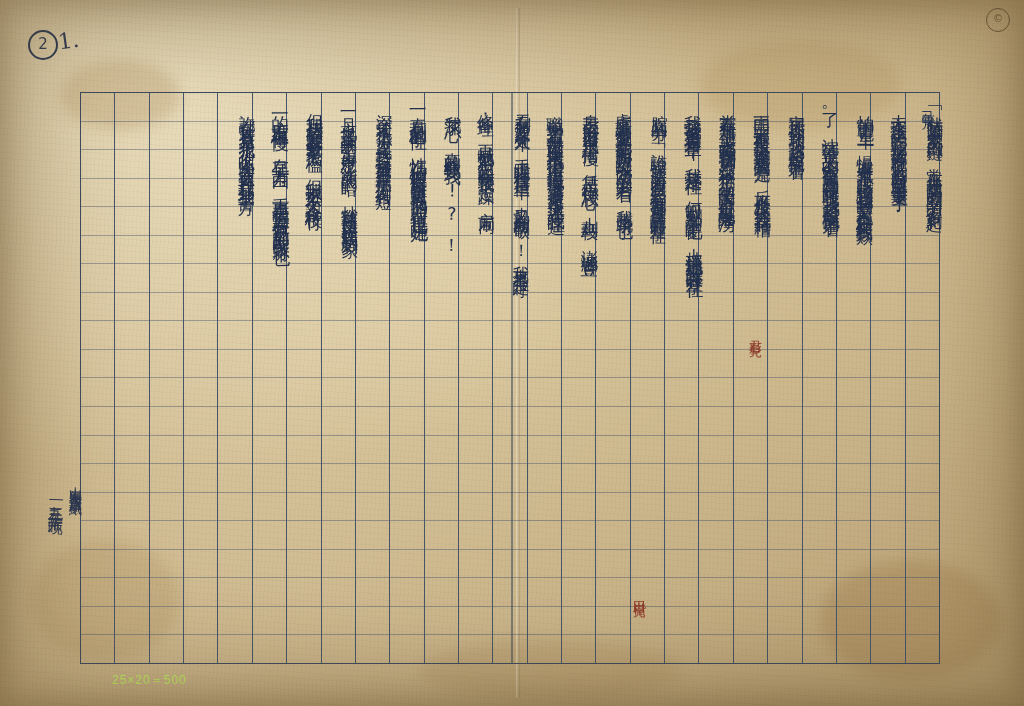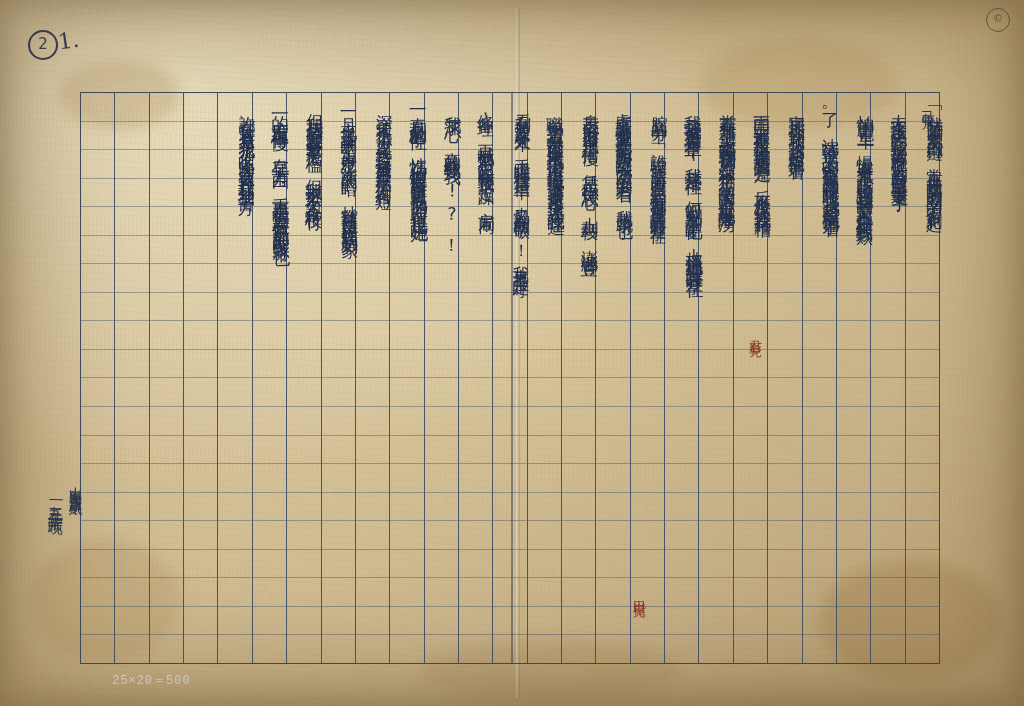"25×20＝500" .grid-caption { color: #e5e5e5 -> #bef264; font-family: Liberation Mono, monospace -> Liberation Sans, sans-serif }
